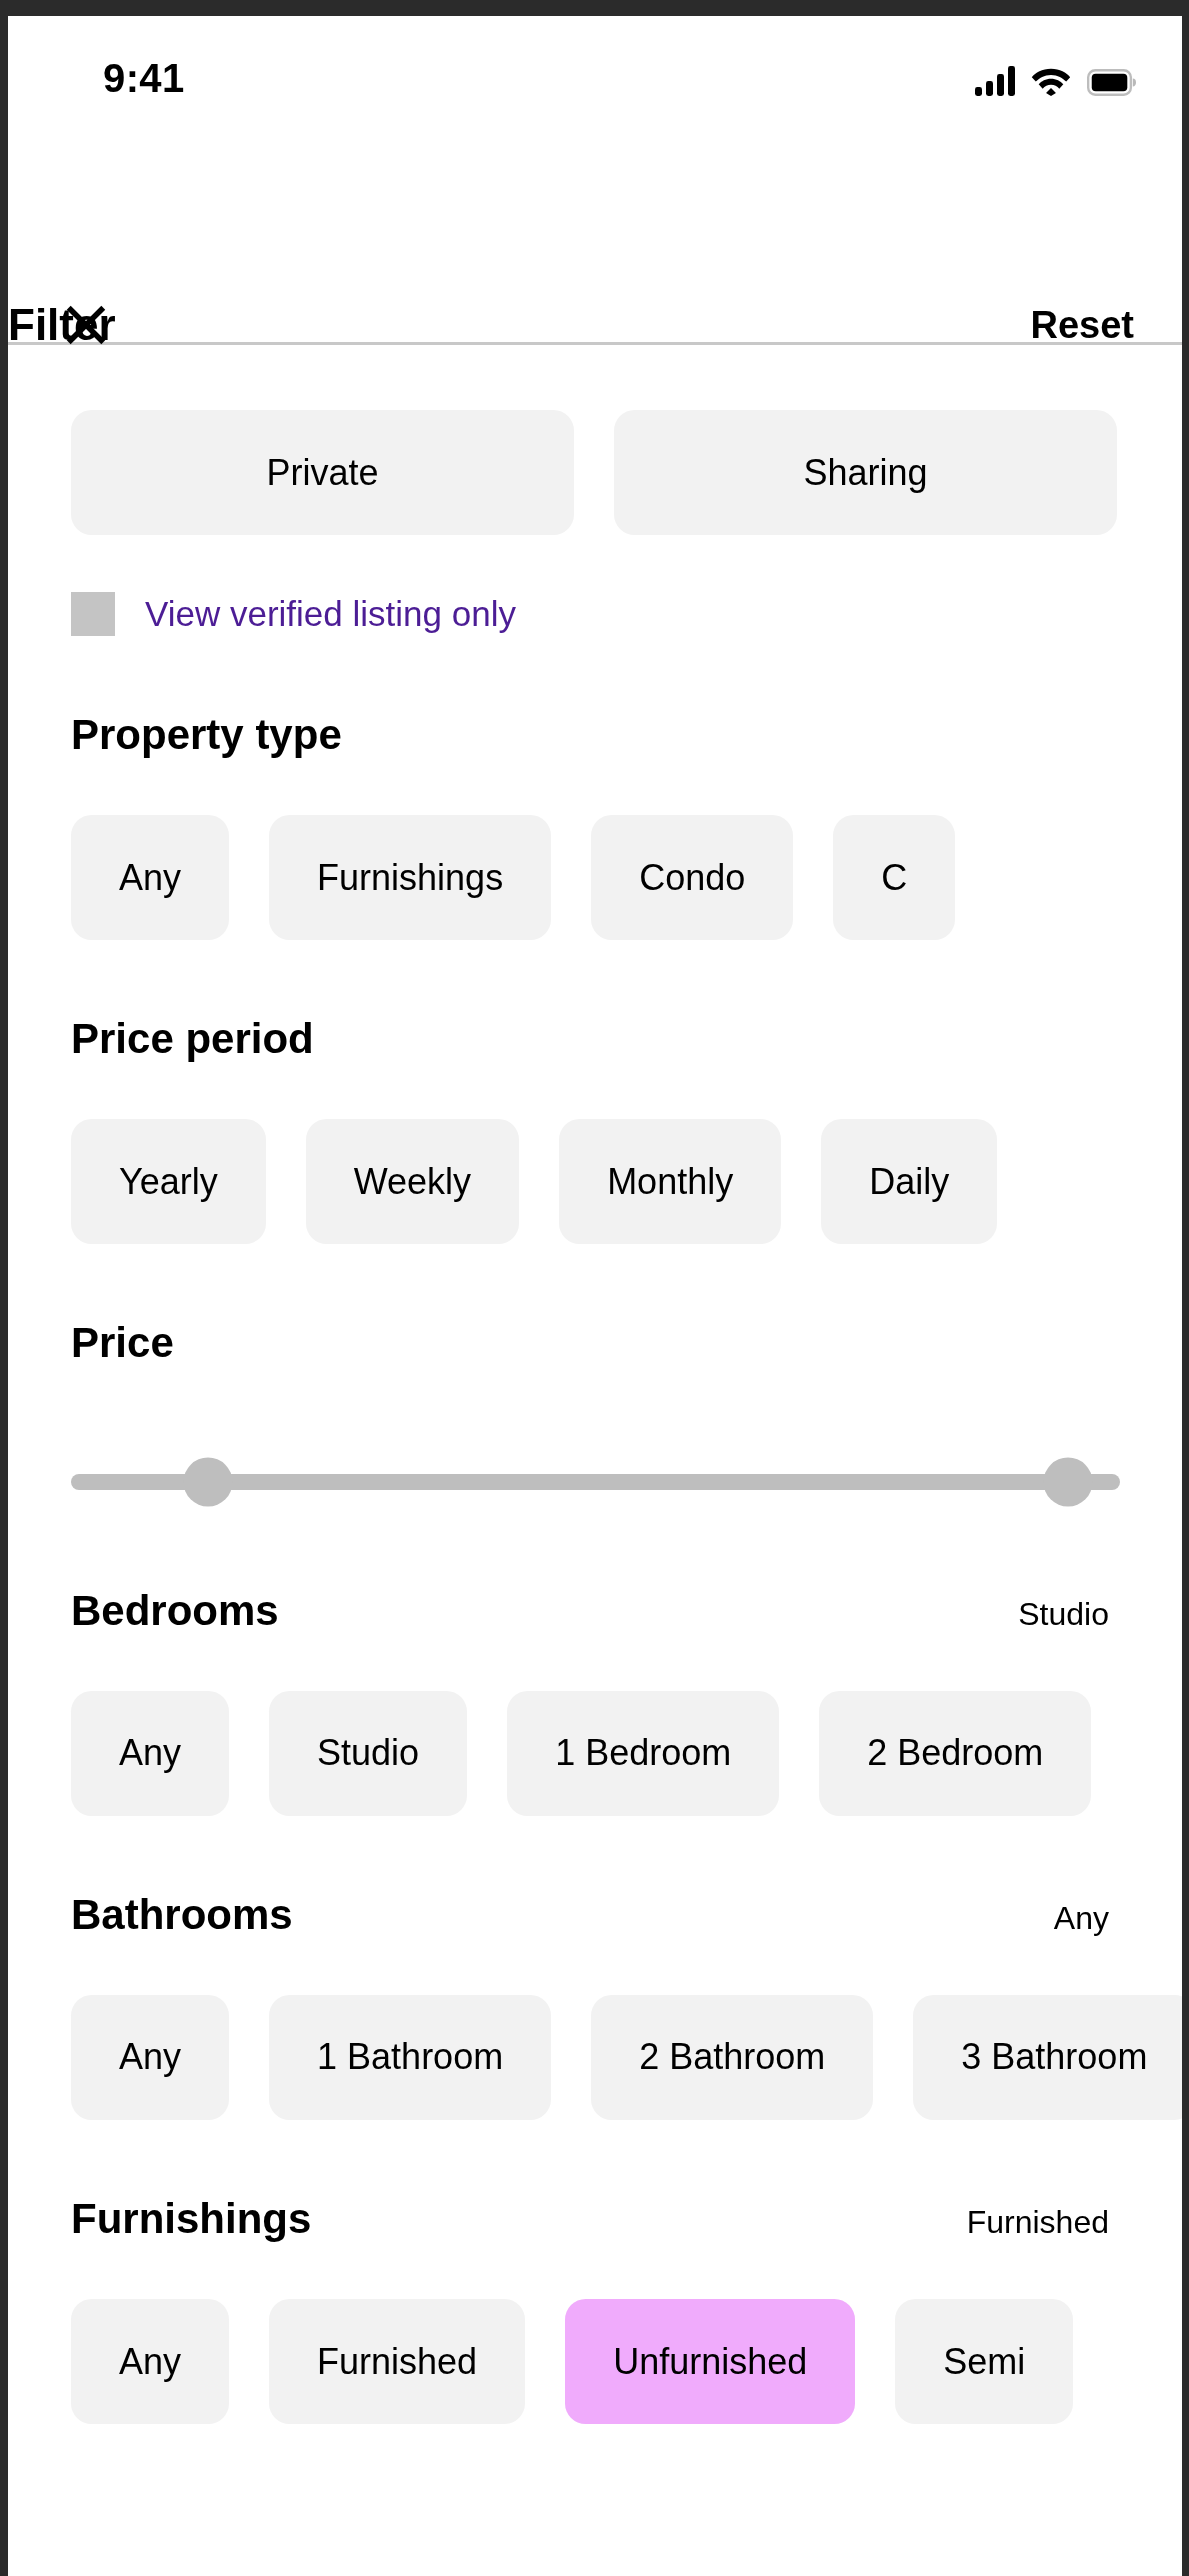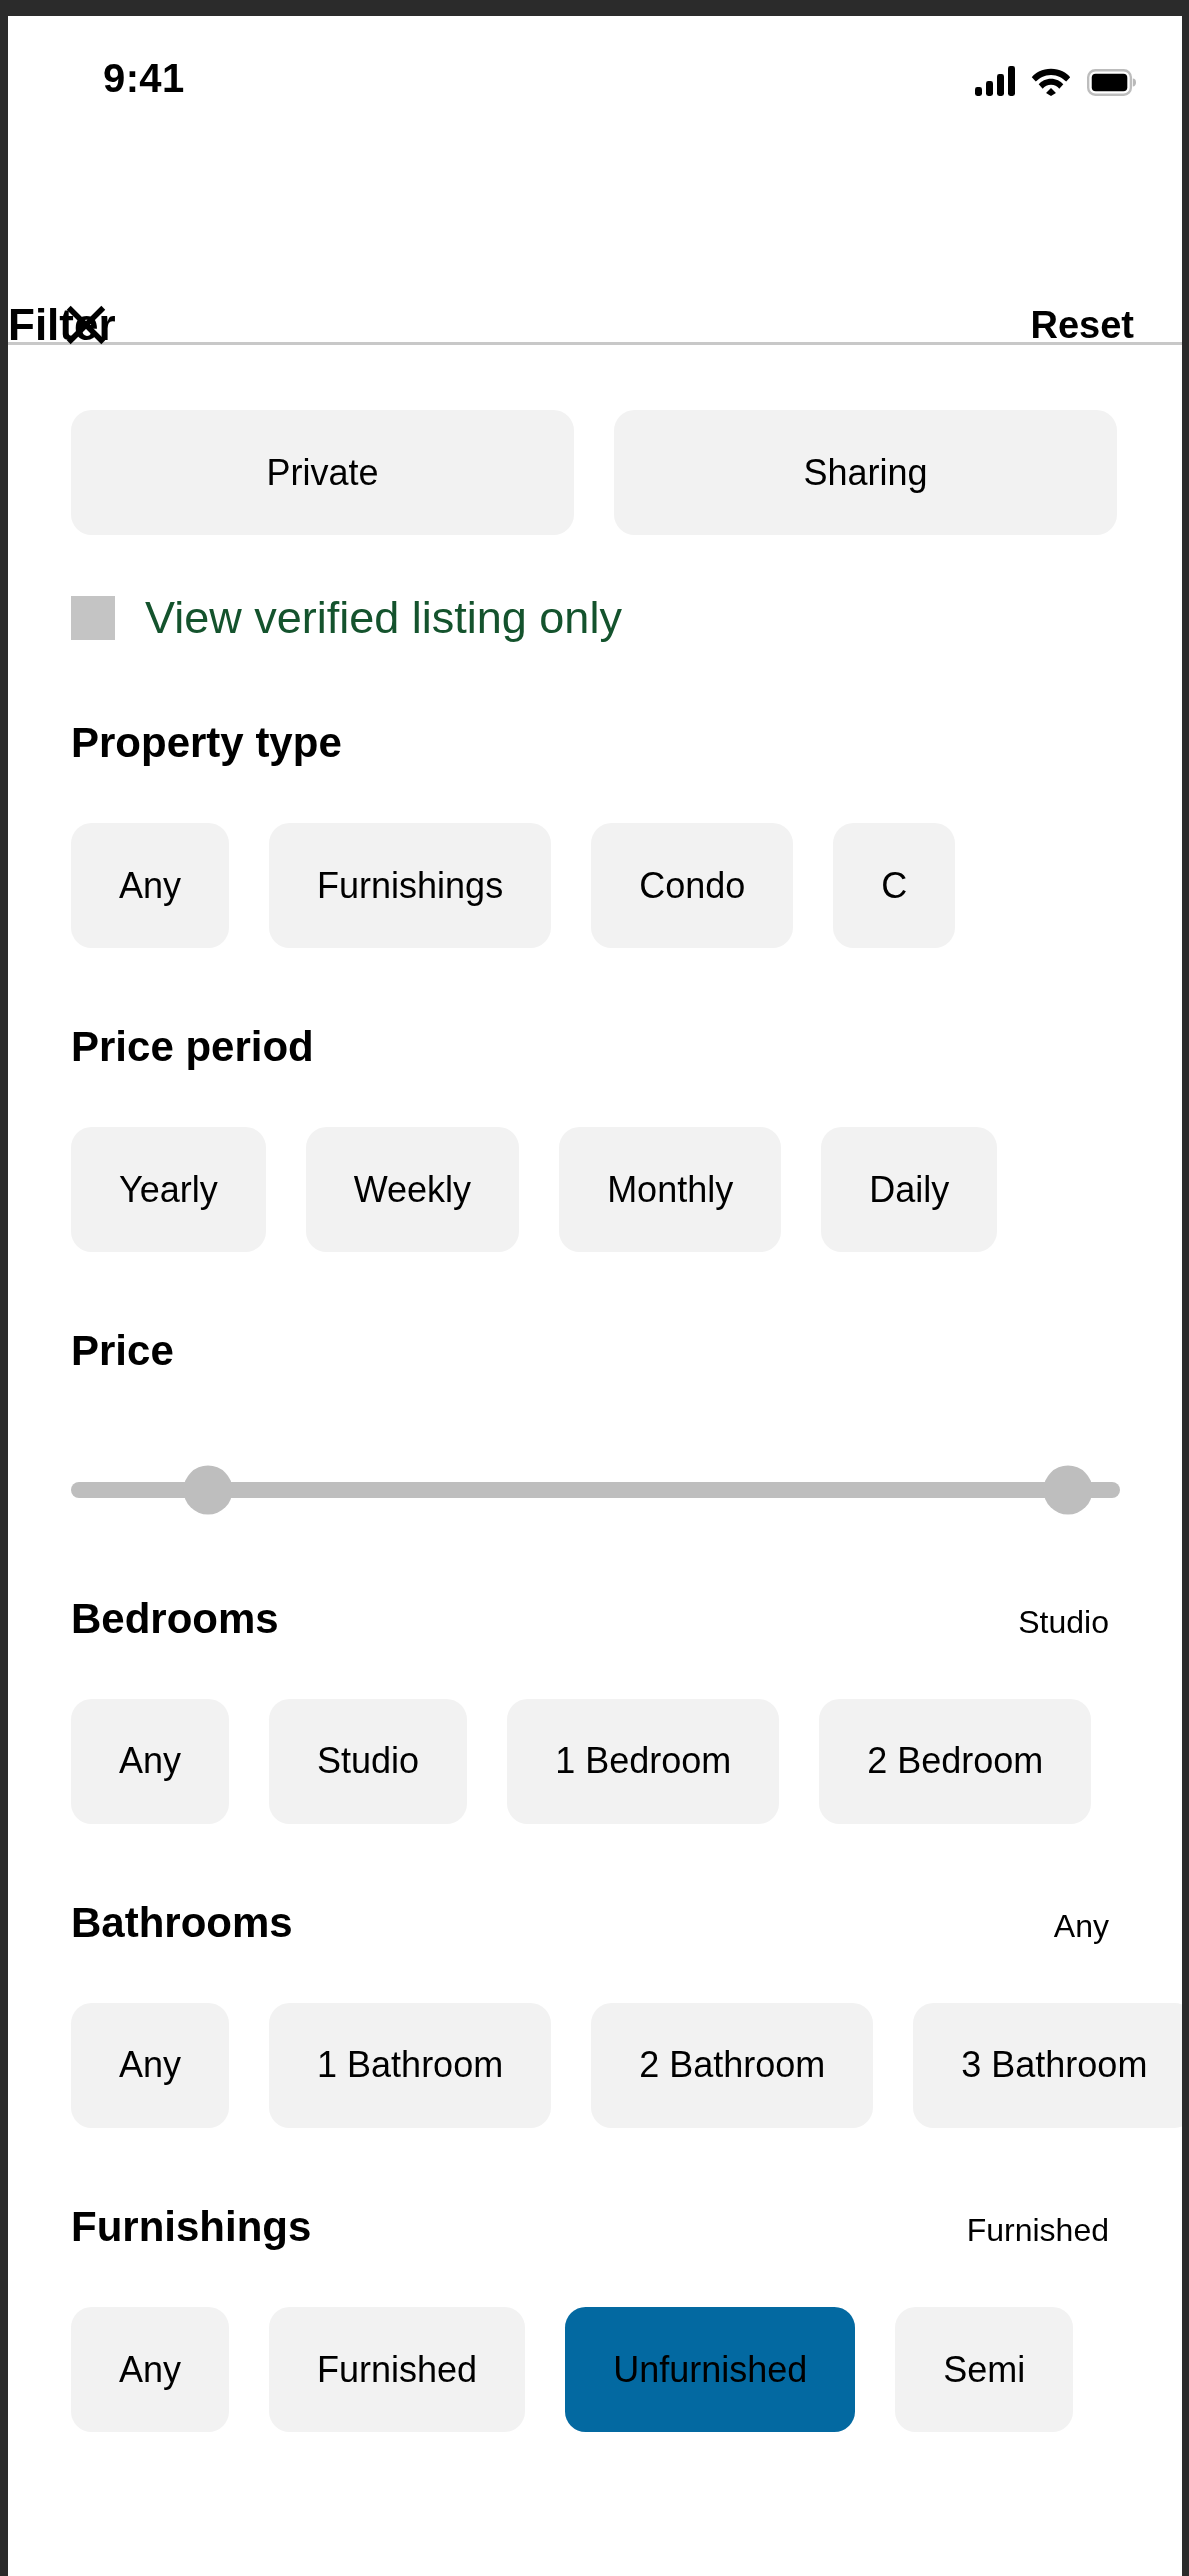"View verified listing only" .checkbox-label { color: #14532d -> #4c1d95; font-size: 45px -> 35px }
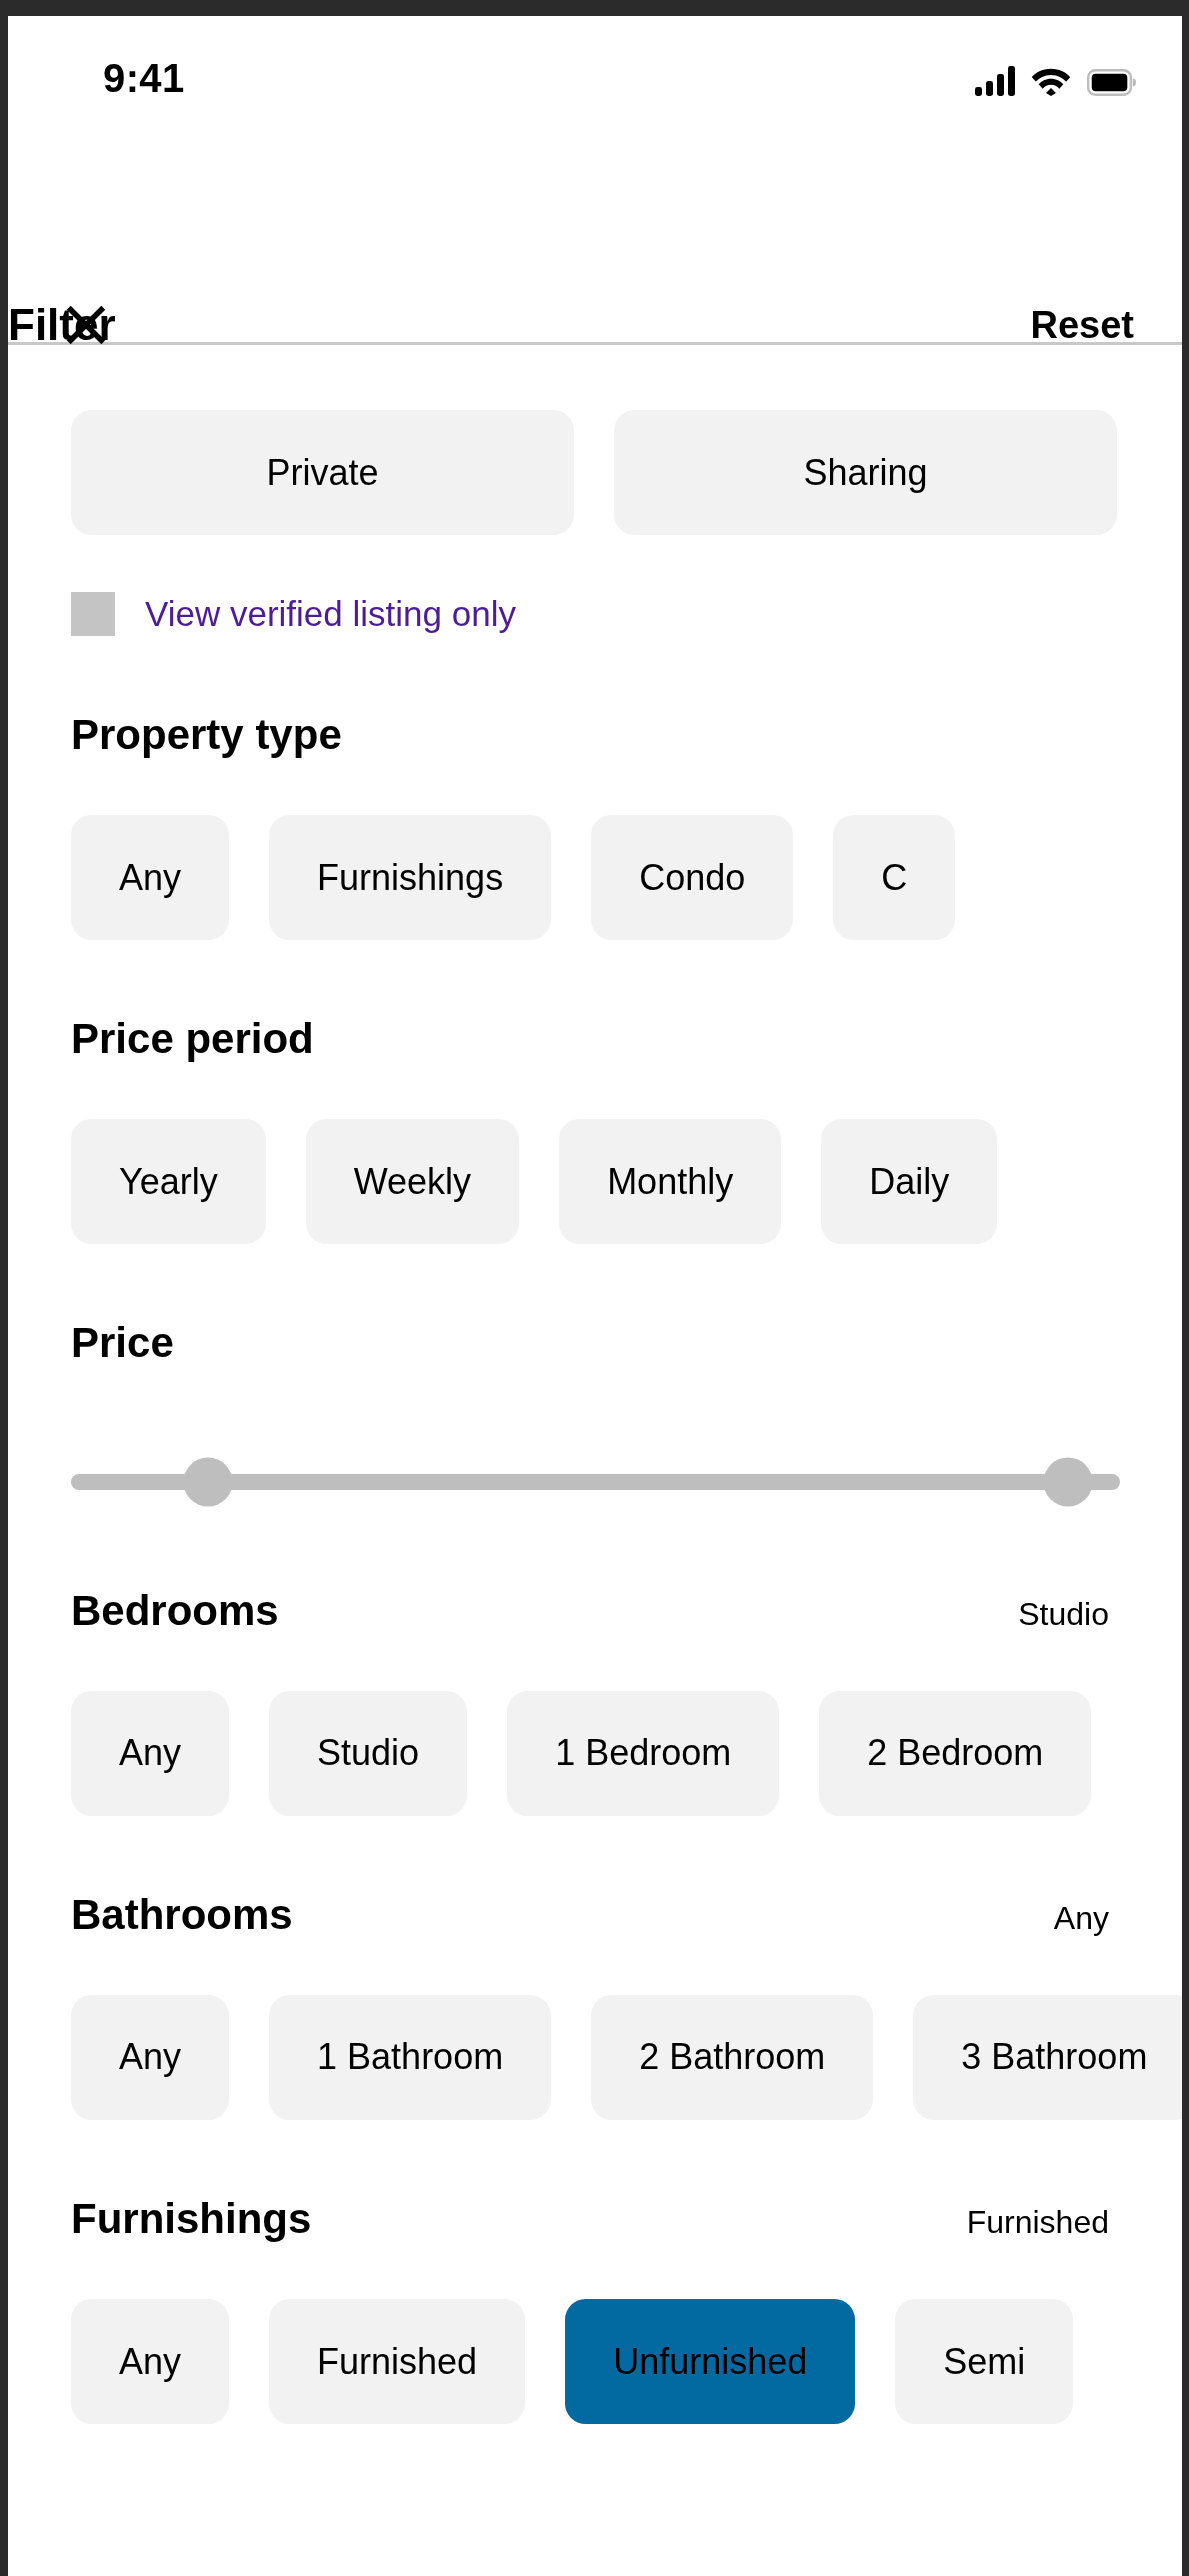"Unfurnished" div.chip { background: #0369a1 -> #f0abfc }
